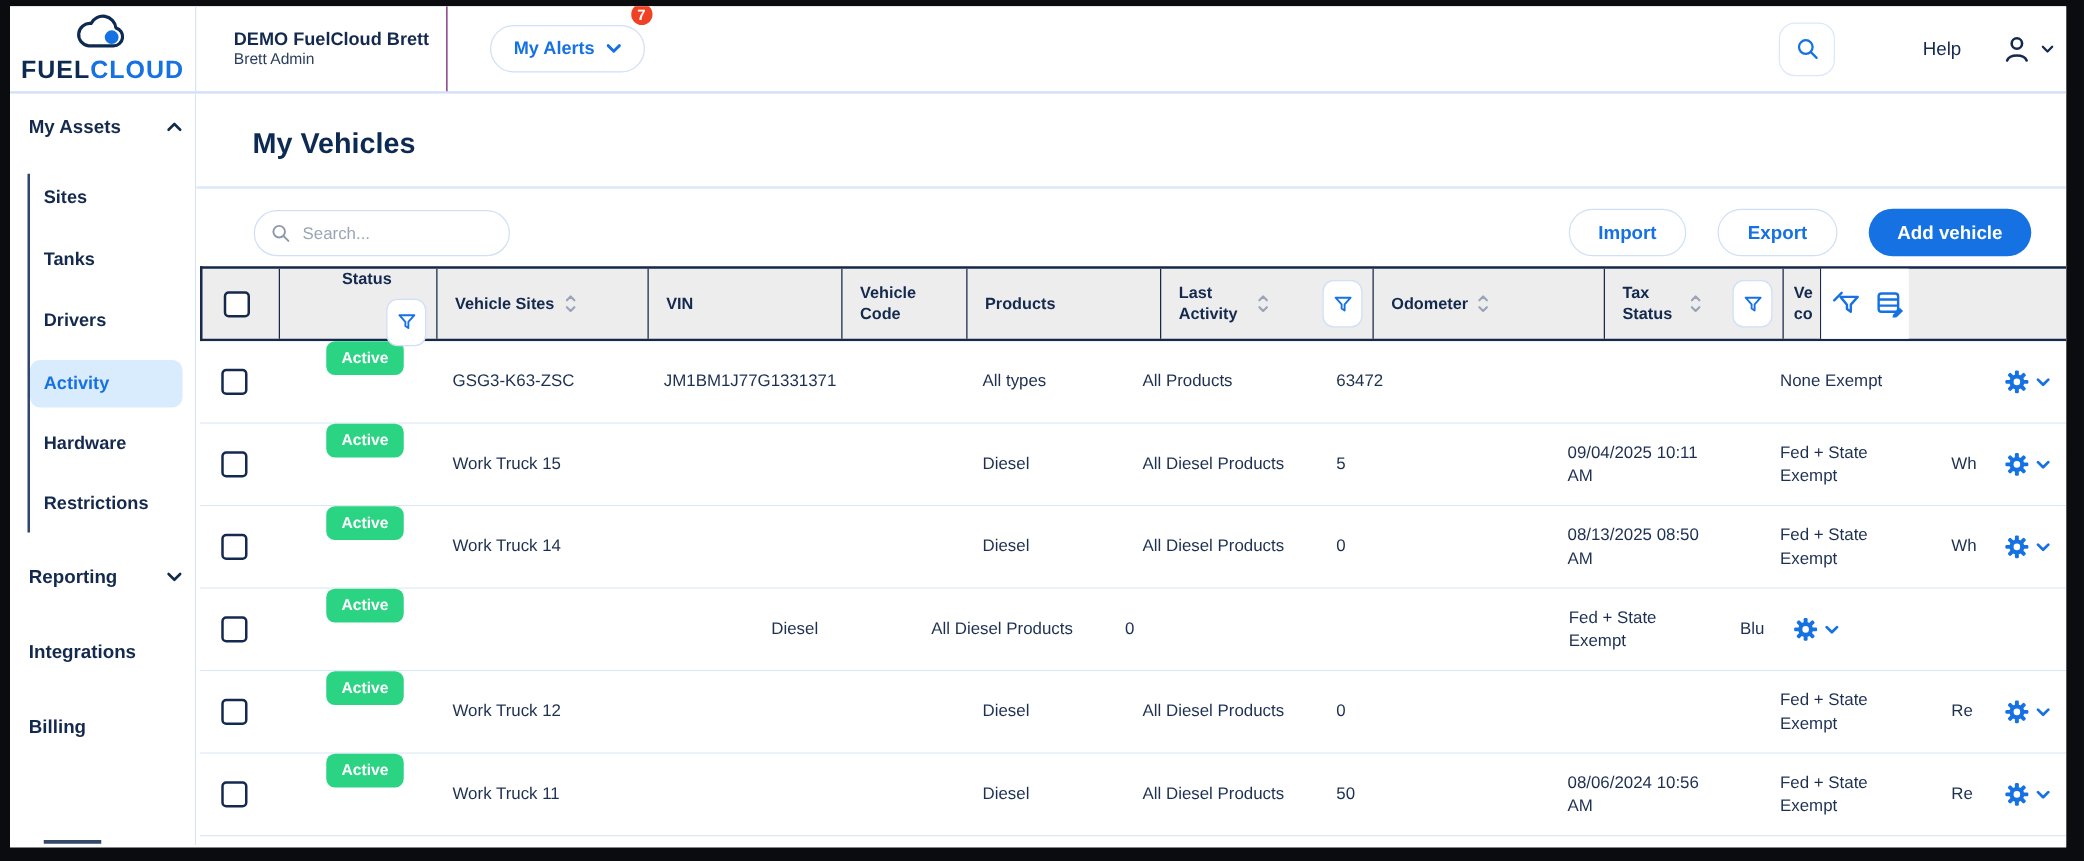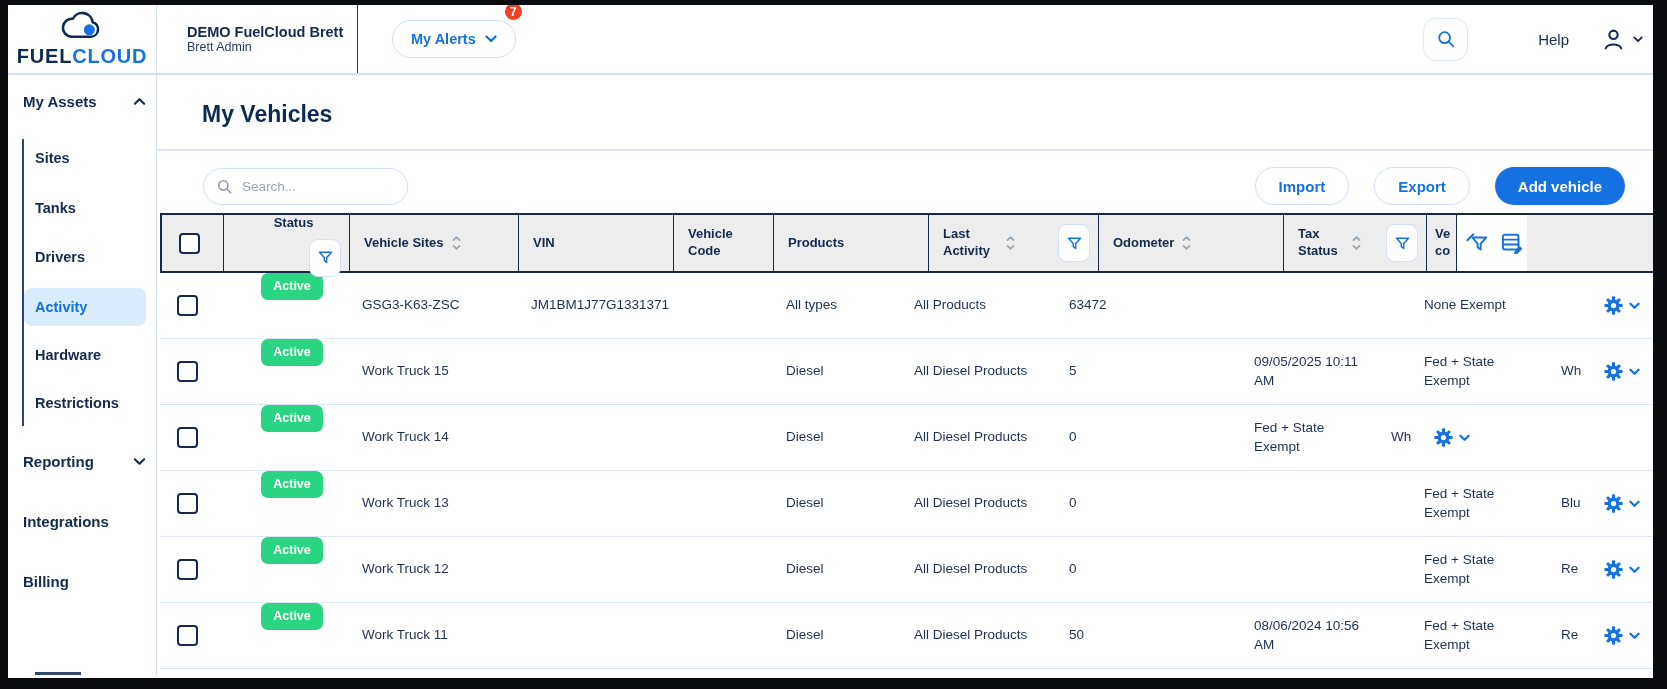"09/05/2025 10:11 AM" span { text: 09/05/2025 -> 09/04/2025 }
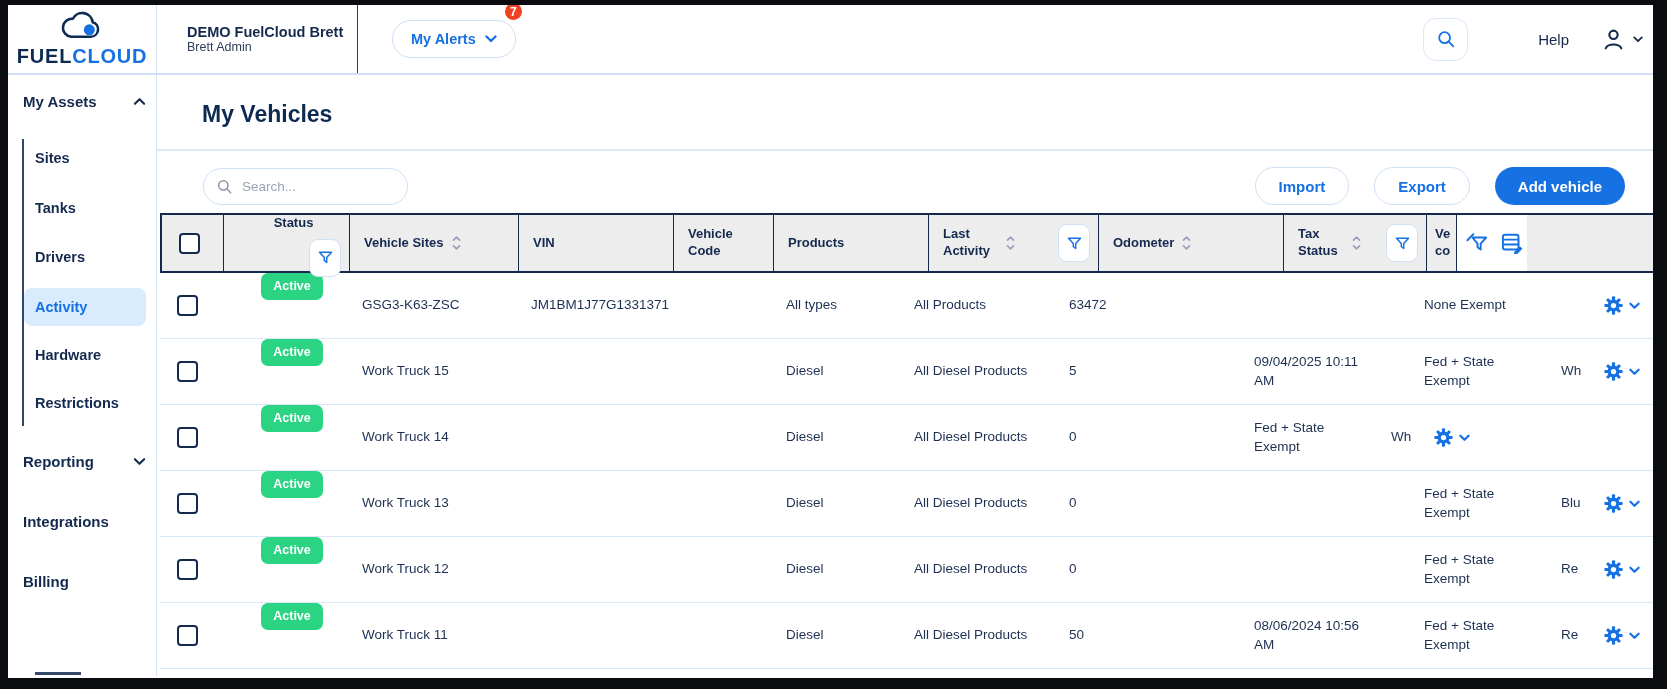"08/13/2025 08:50 AM" div.cell { html: none -> <div> <span>08/13/2025 08:50 AM</span> </div> }
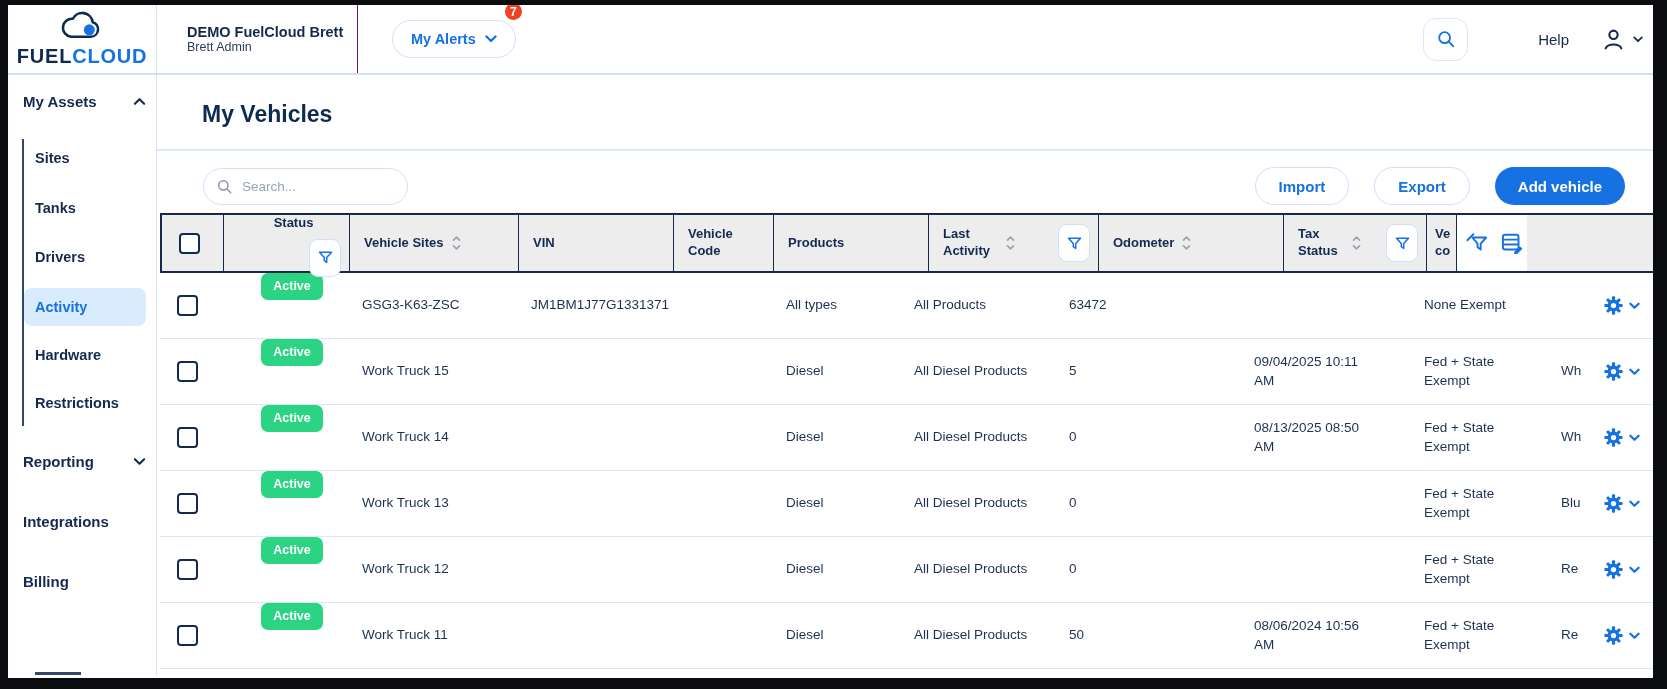"Work Truck 13" div.cell { html: <div> <span>Work Truck 13</span> </div> -> none }
